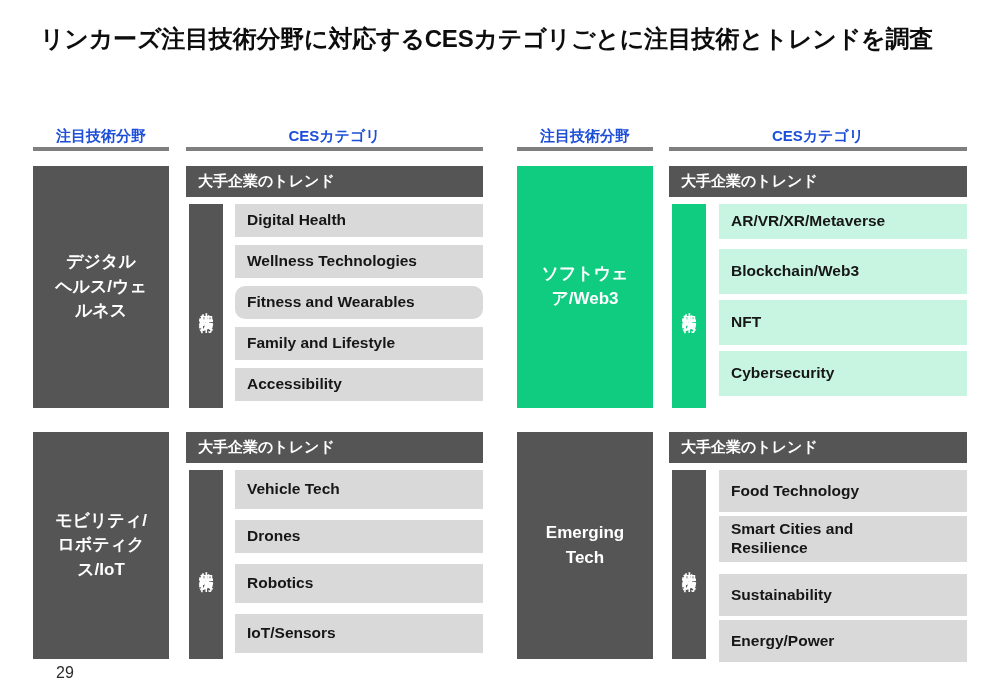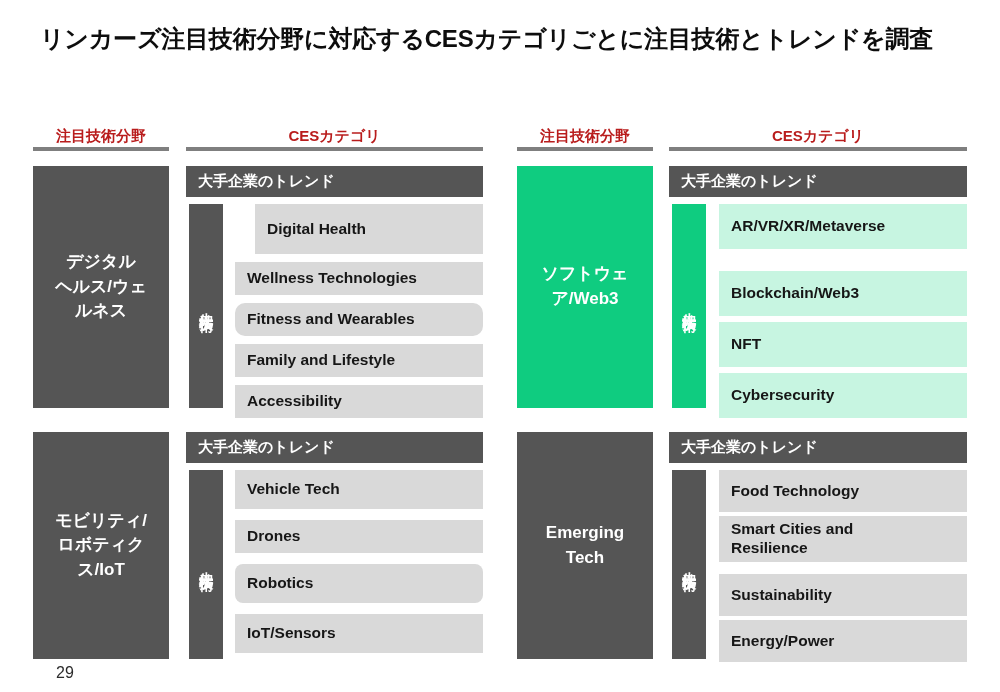"注目技術分野" .col-head { color: #b91c1c -> #1d4ed8 }
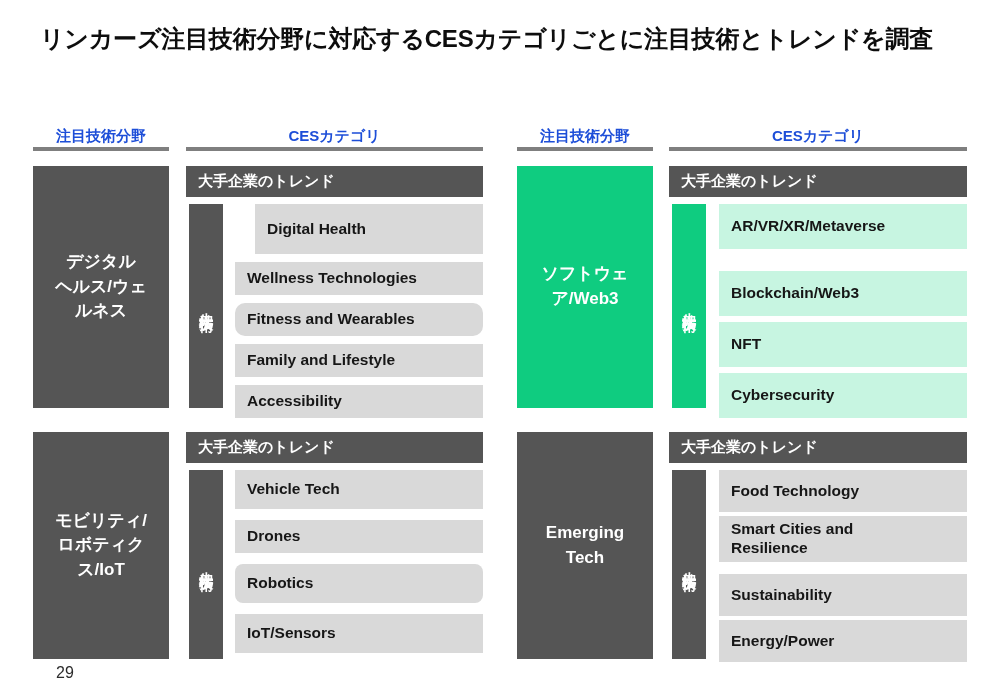"Digital Health" div.item-row { height: 50px -> 33px; margin-left: 20px -> none }
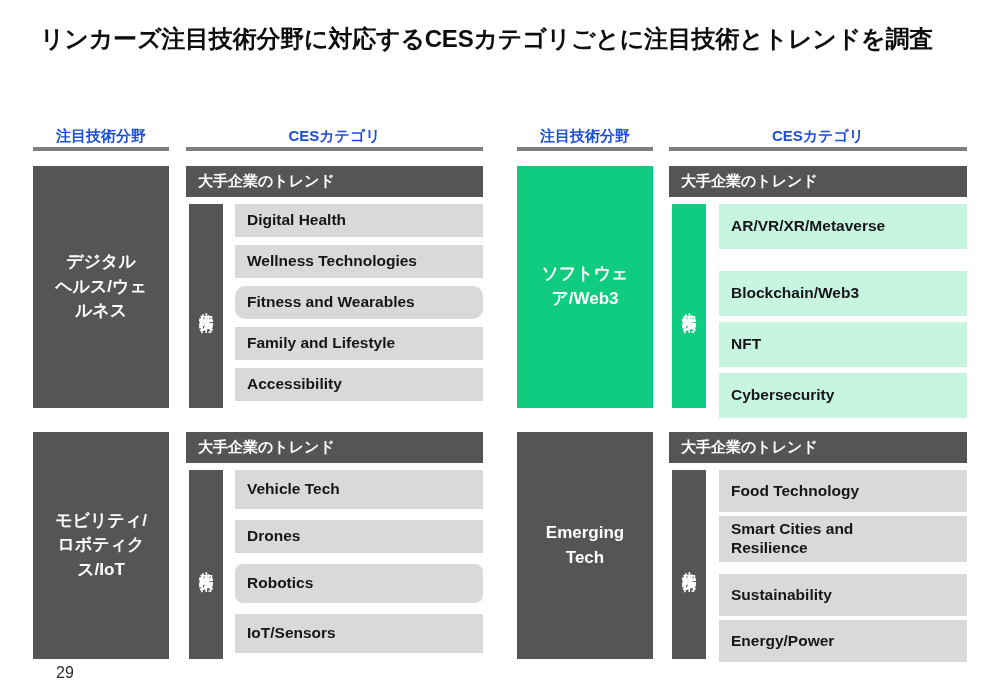"AR/VR/XR/Metaverse" div.item-row { height: 45px -> 35px; margin-bottom: 22px -> 10px }
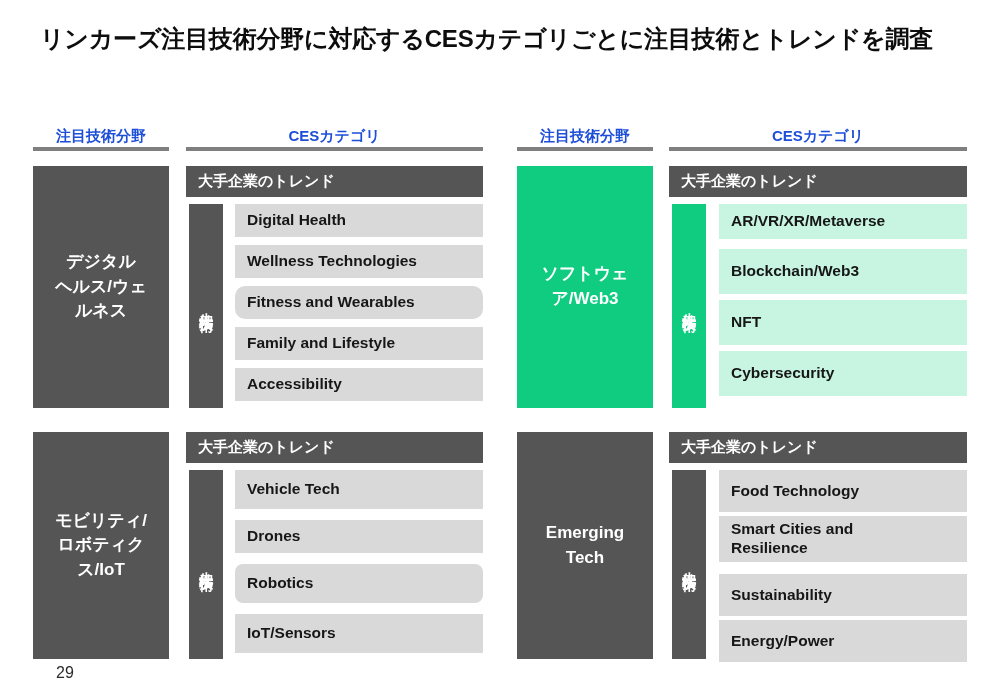"Robotics" div.item-row { border-radius: 8px -> none }
